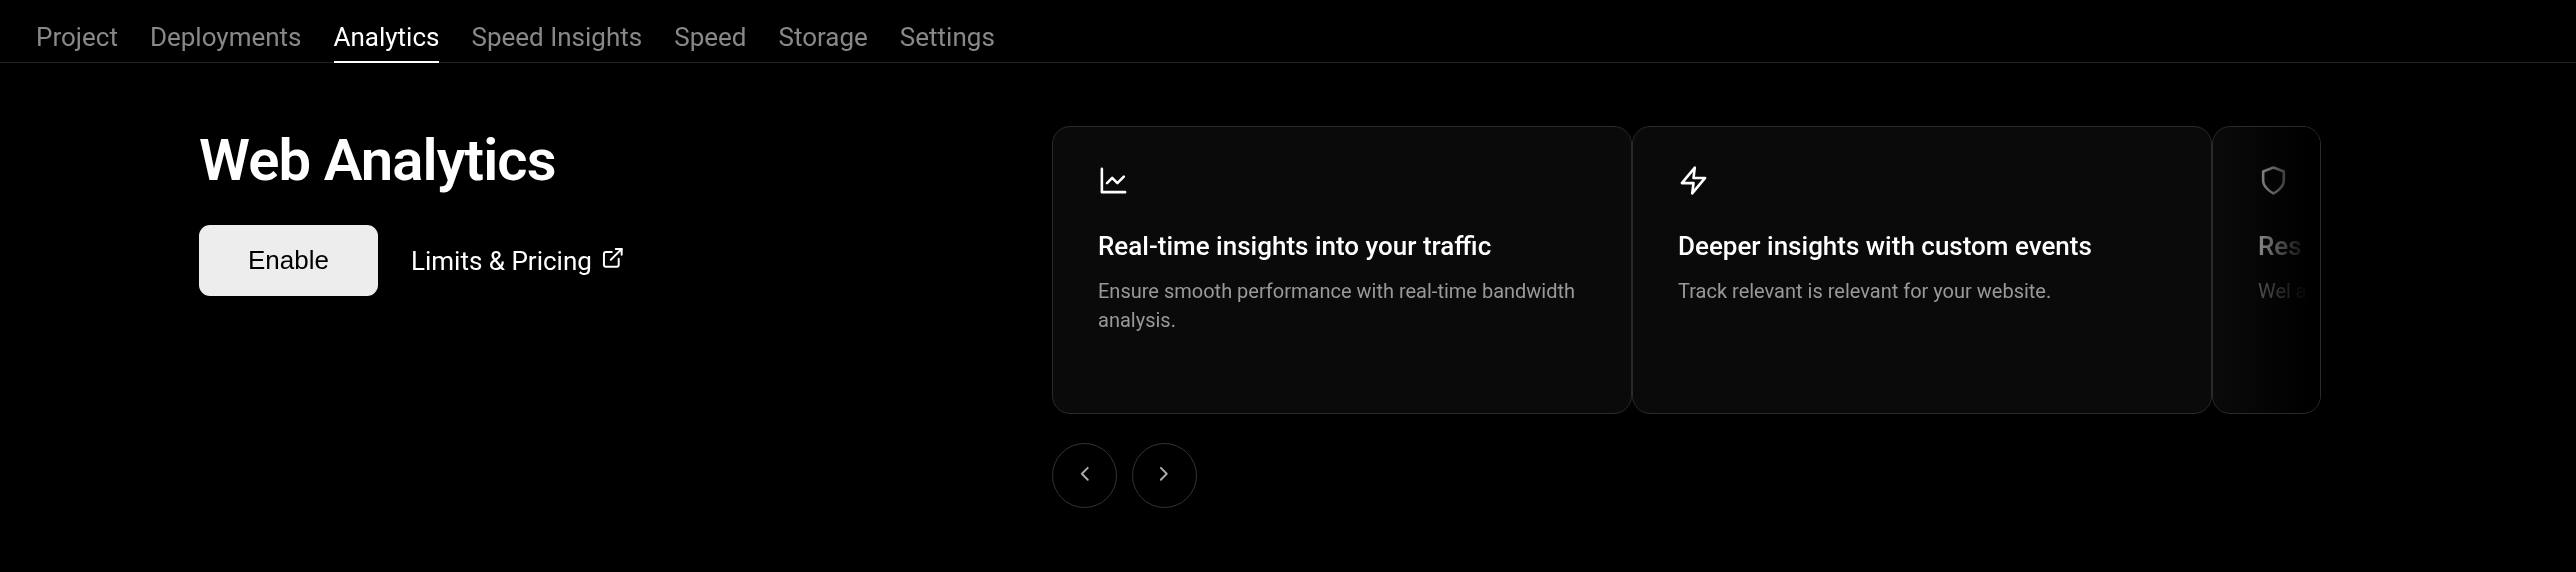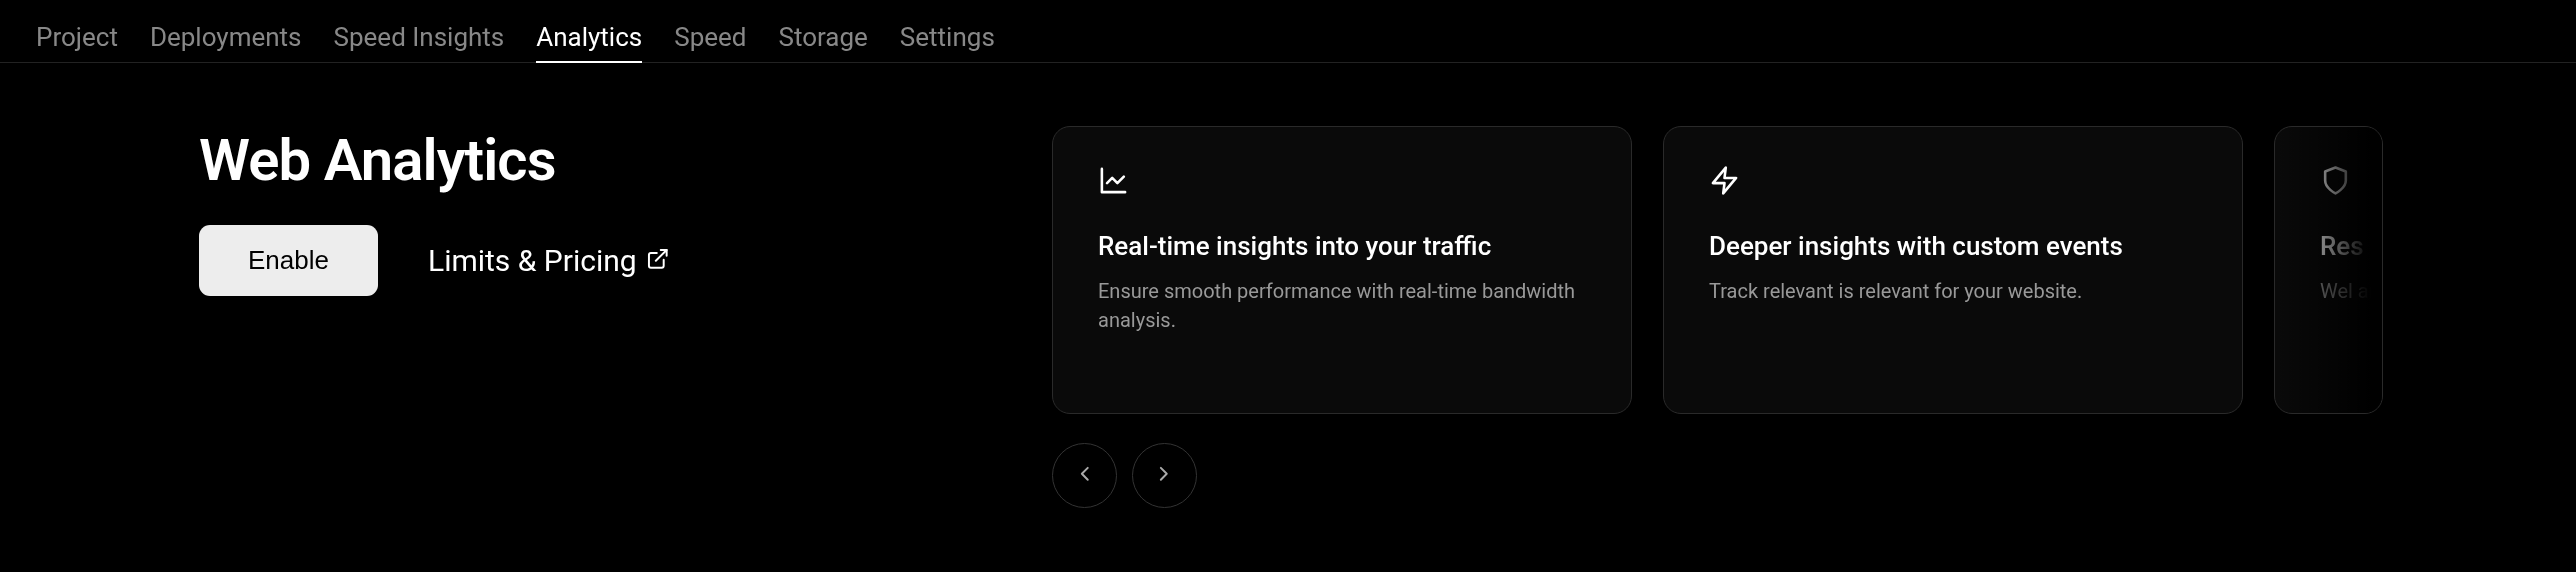"Speed Insights" div.nav-item { order: before "Analytics" -> after "Analytics" }
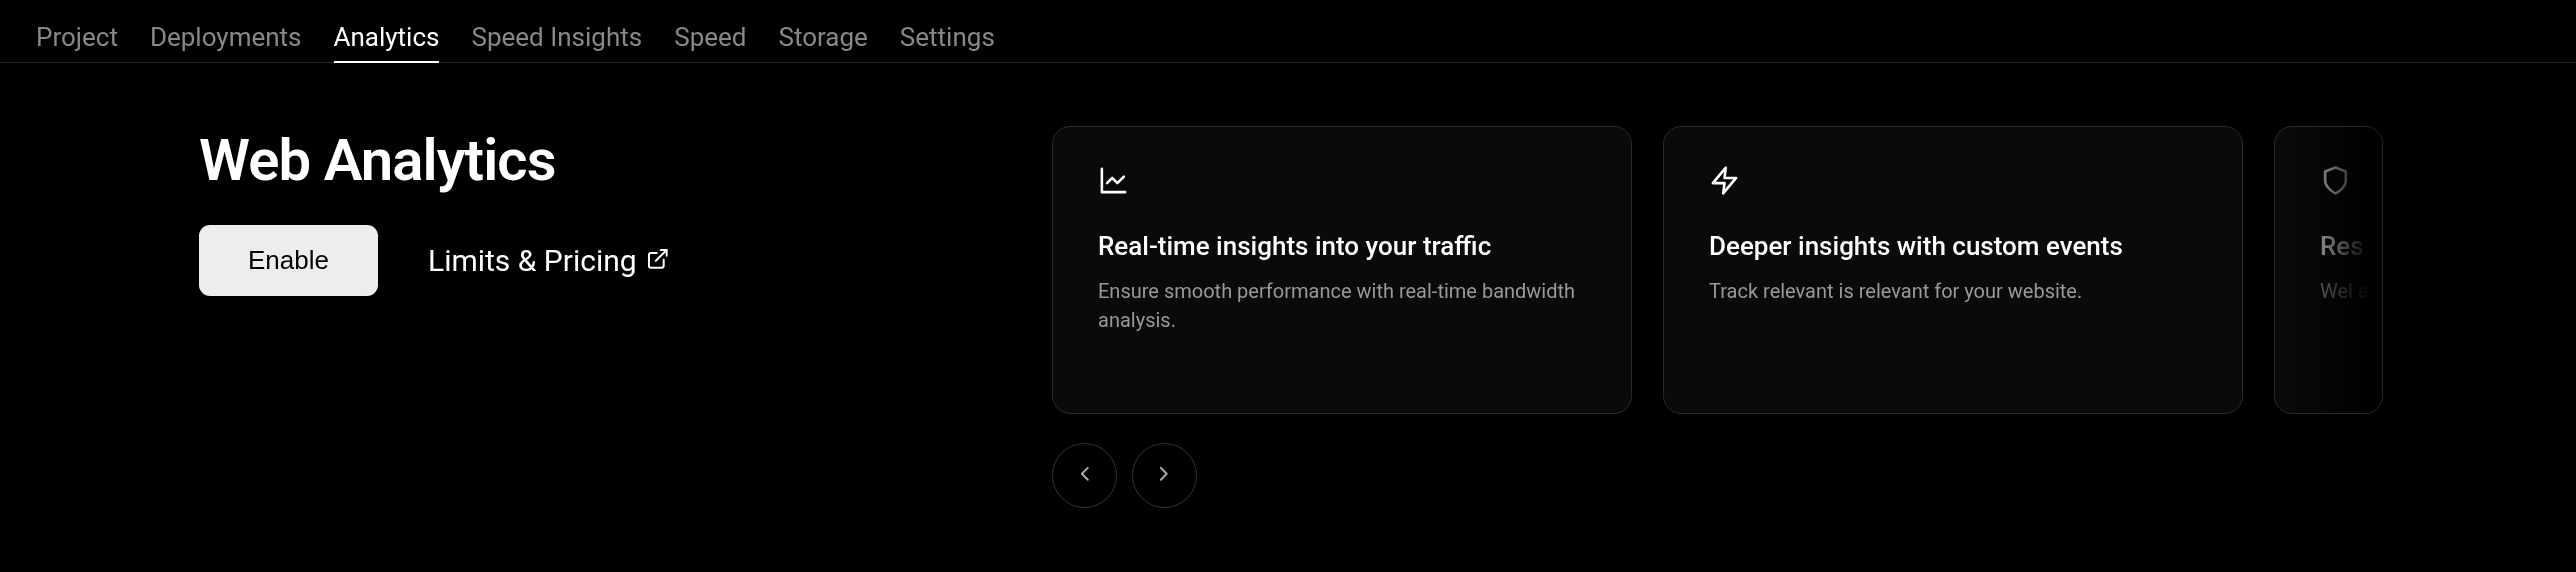"Enable" .actions { gap: 50px -> 33px }
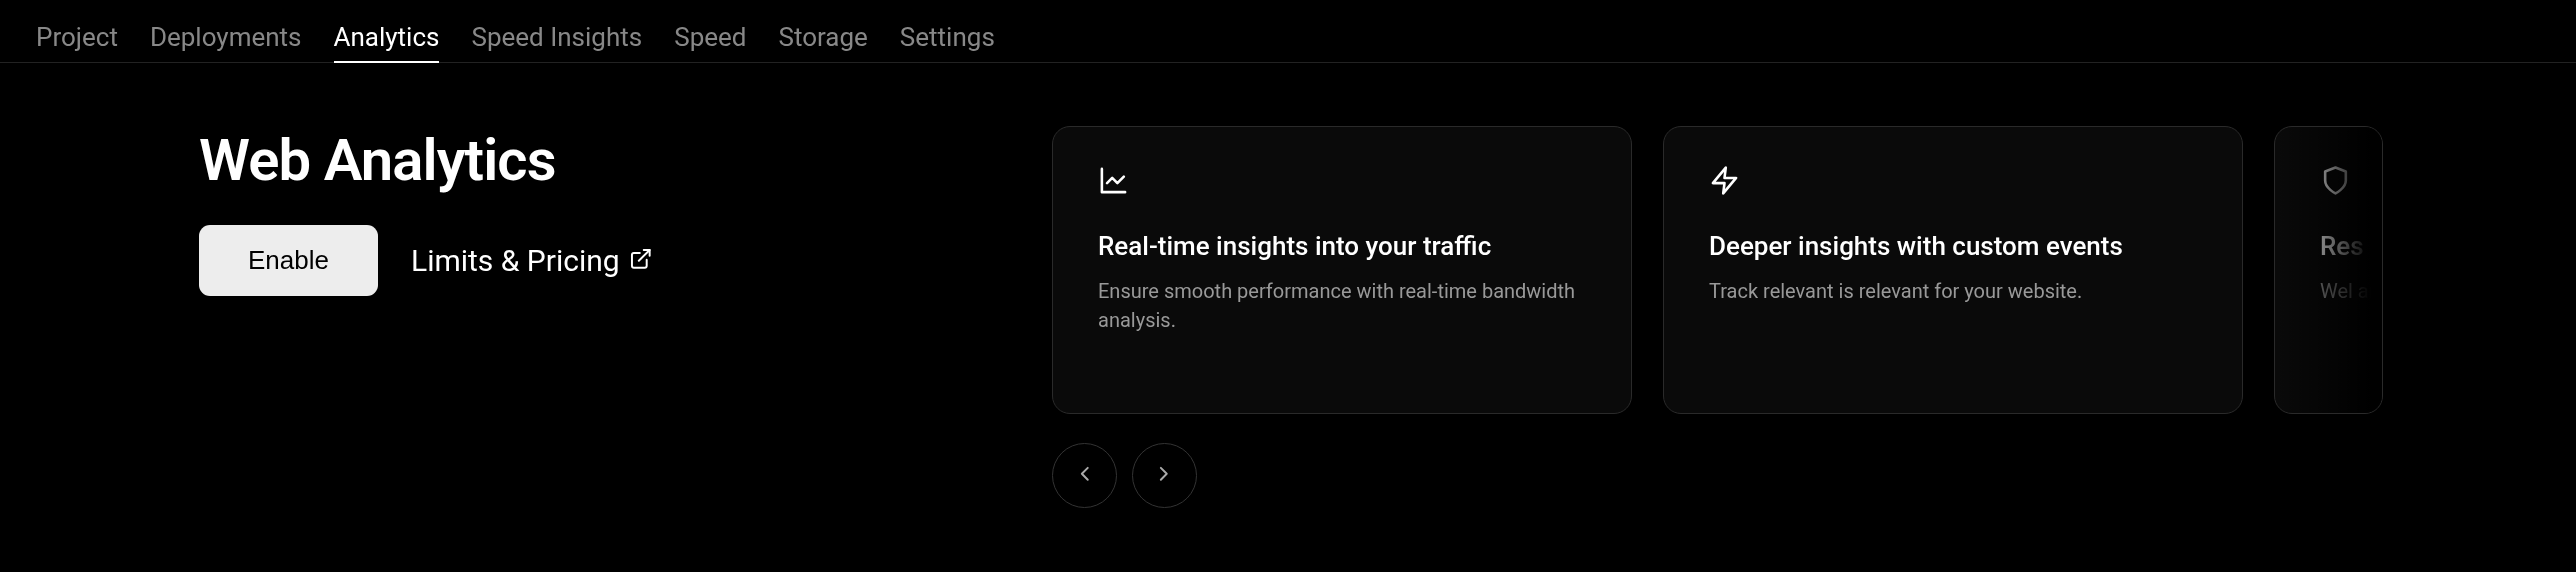"Limits & Pricing" .link-secondary { font-size: 30px -> 26px }
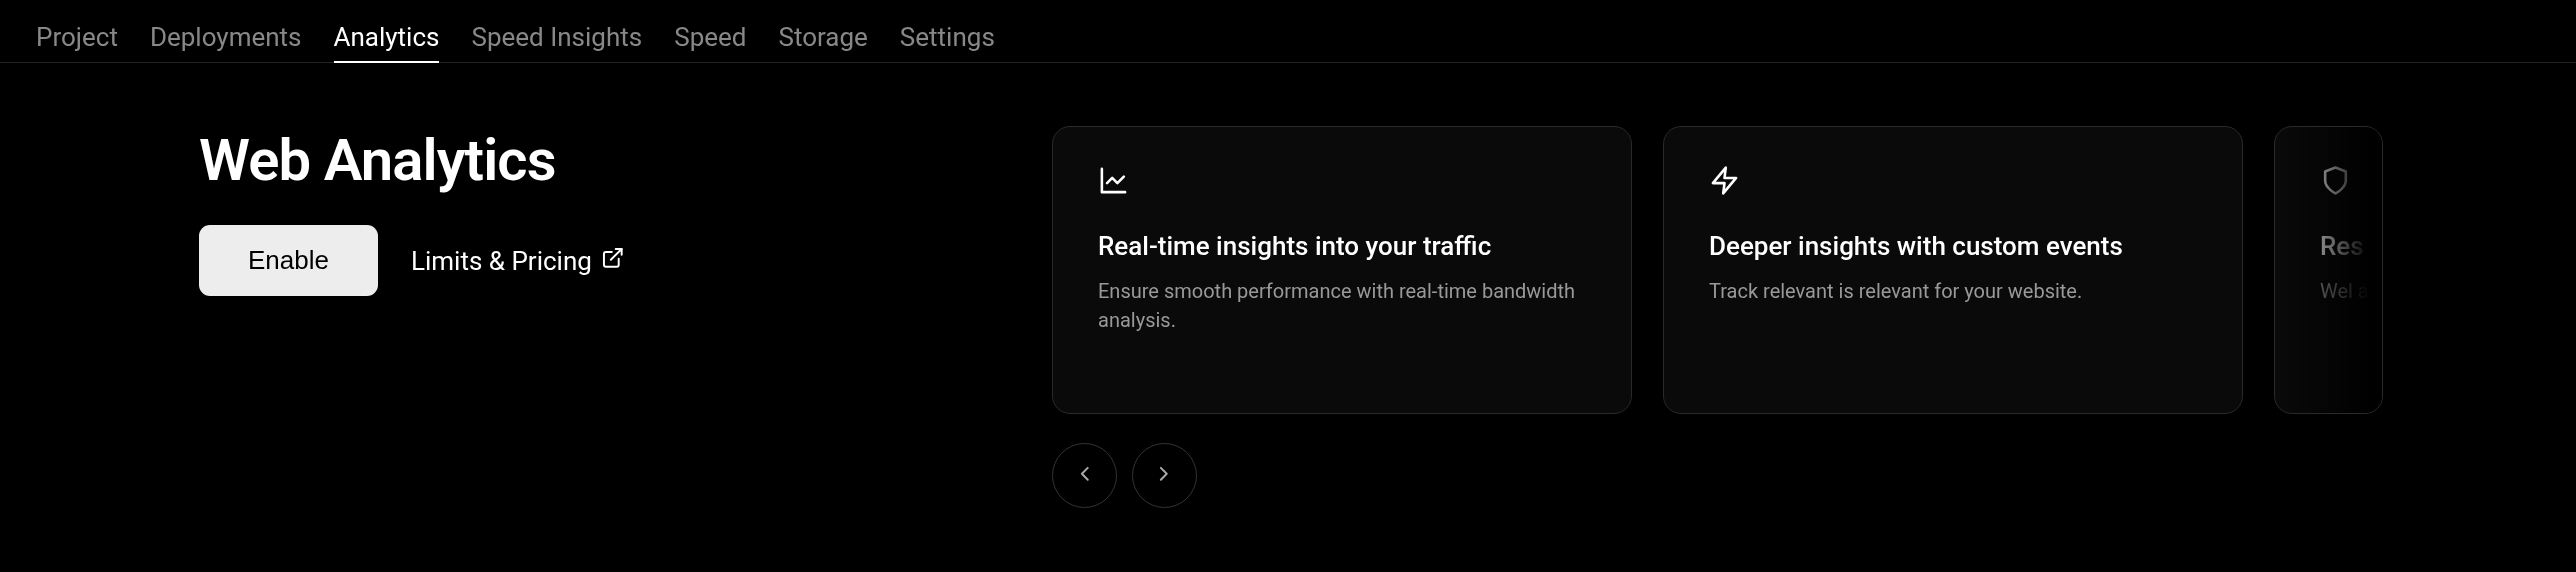"Real-time insights into your traffic" .cards { gap: 31px -> none }
